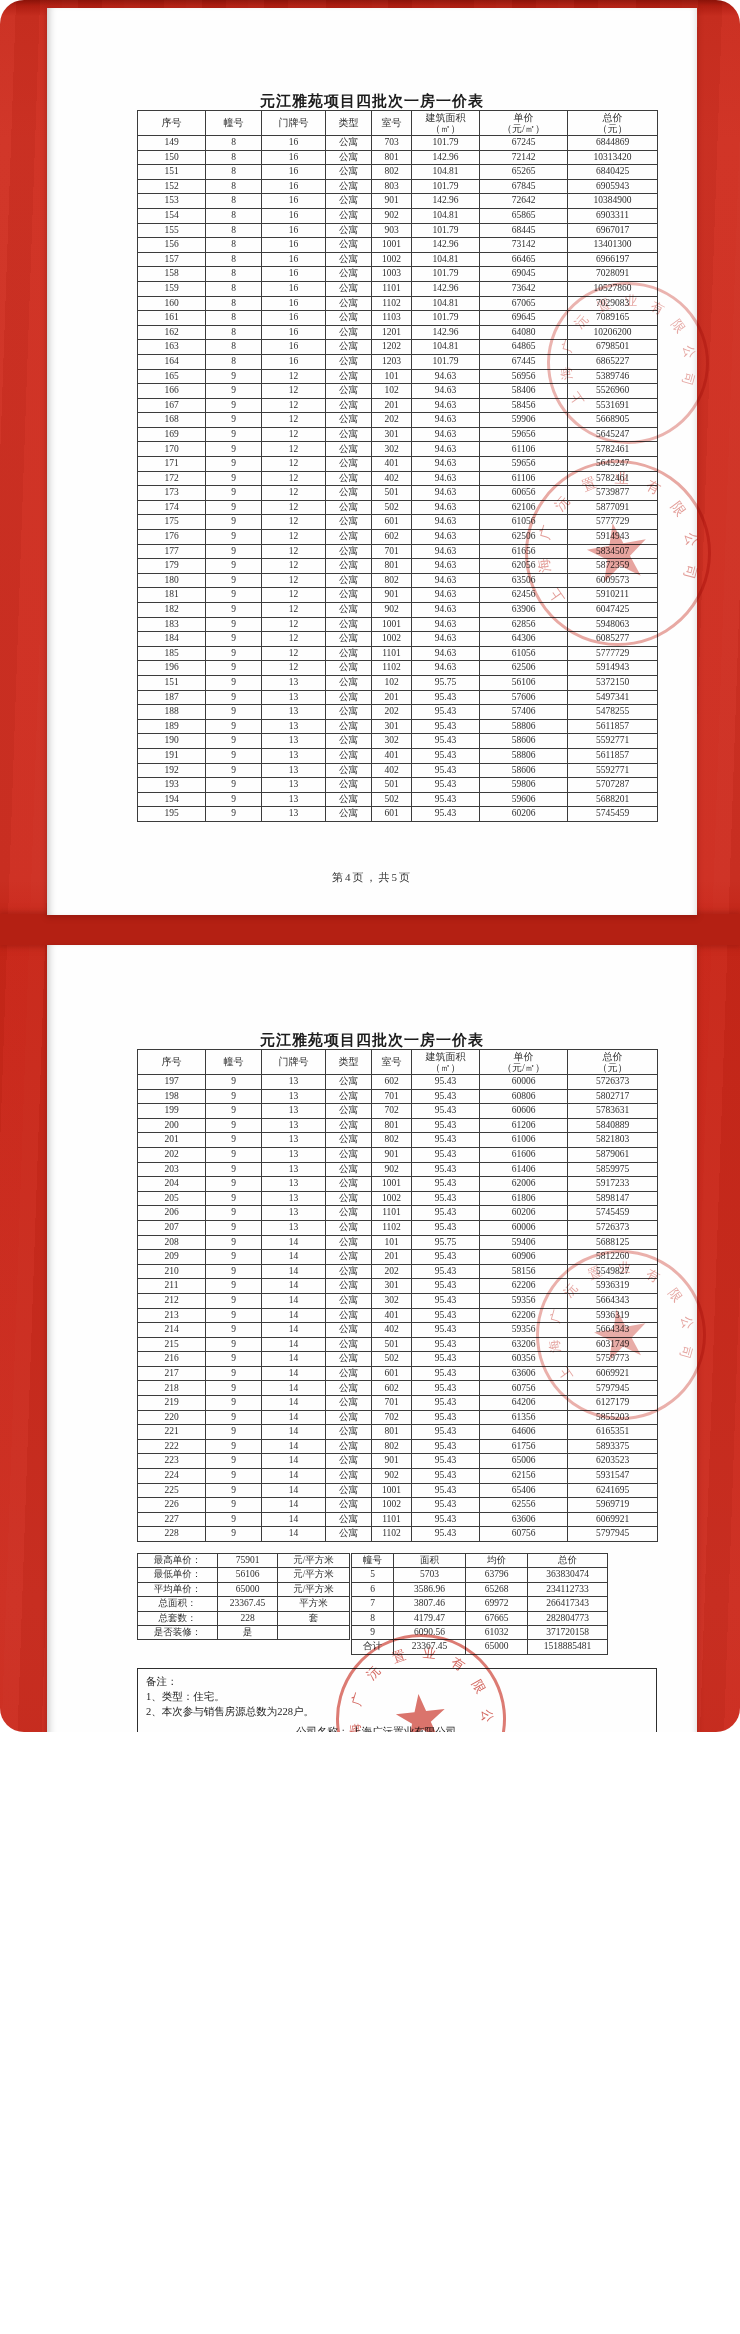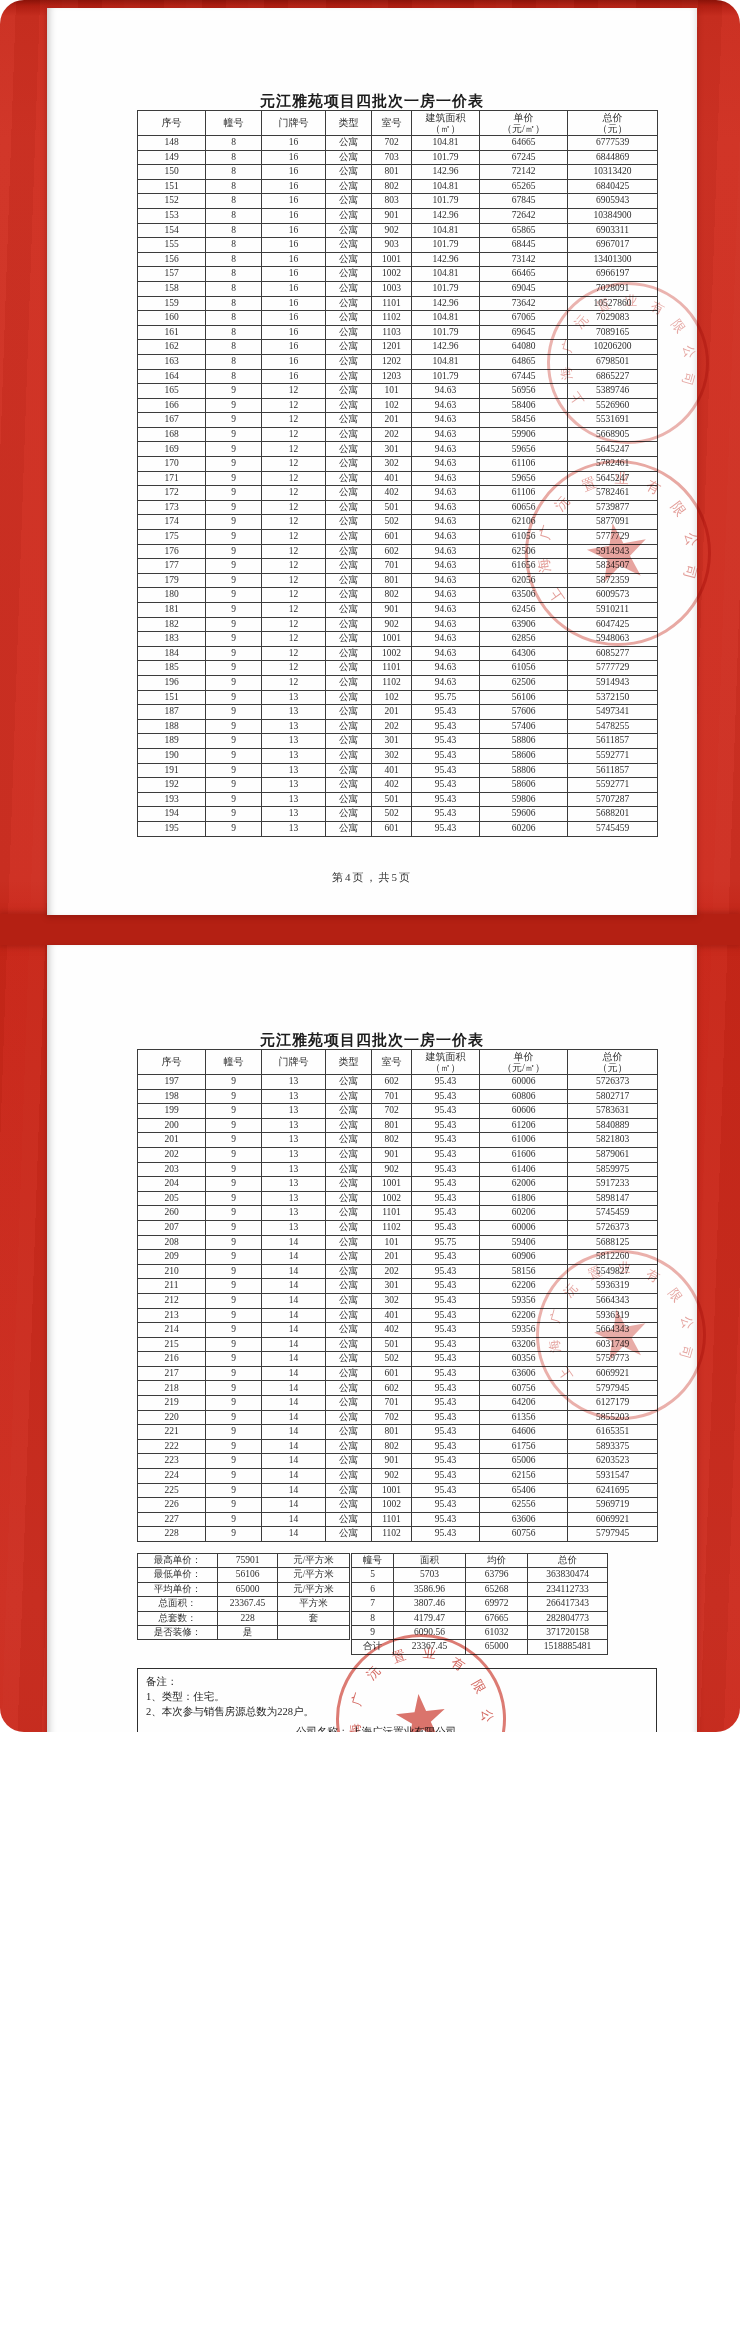"148" tr { html: <tr> <td>148</td> <td>8</td> <td>16</td> <td>公寓</td> <td>702</td> <td>104.81</td> <td>64665</td> <td>6777539</td> </tr> -> none }
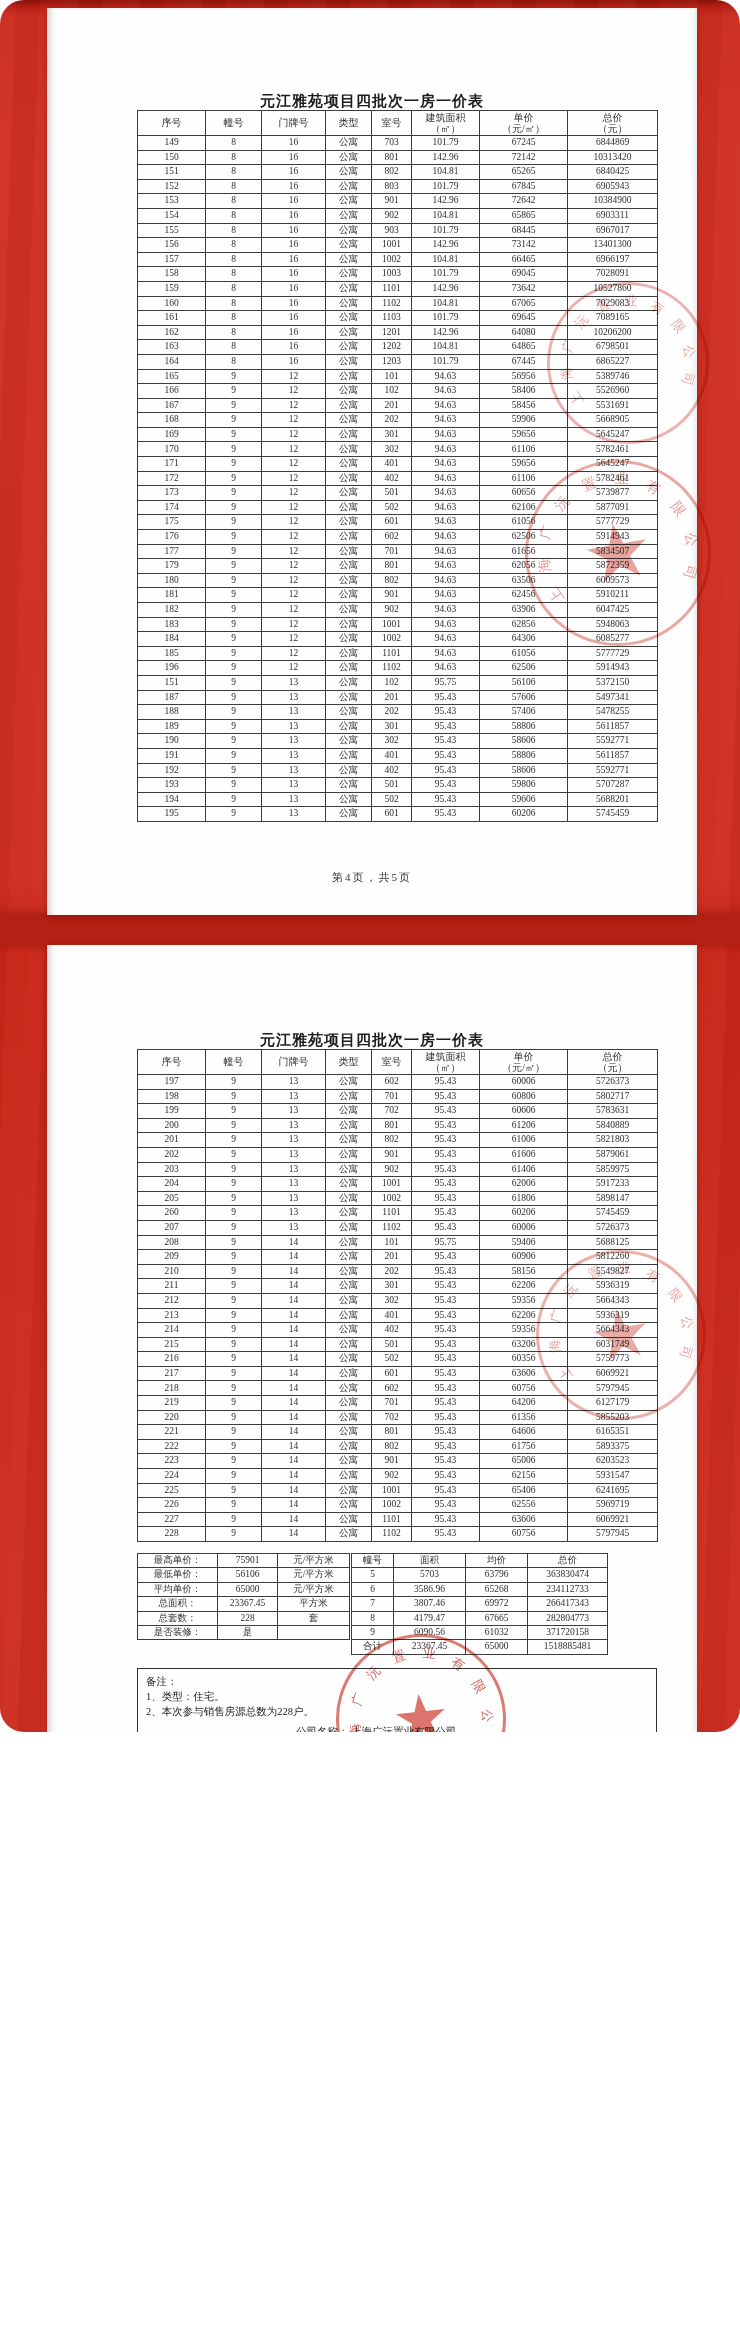"260" td { text: 260 -> 206 }
